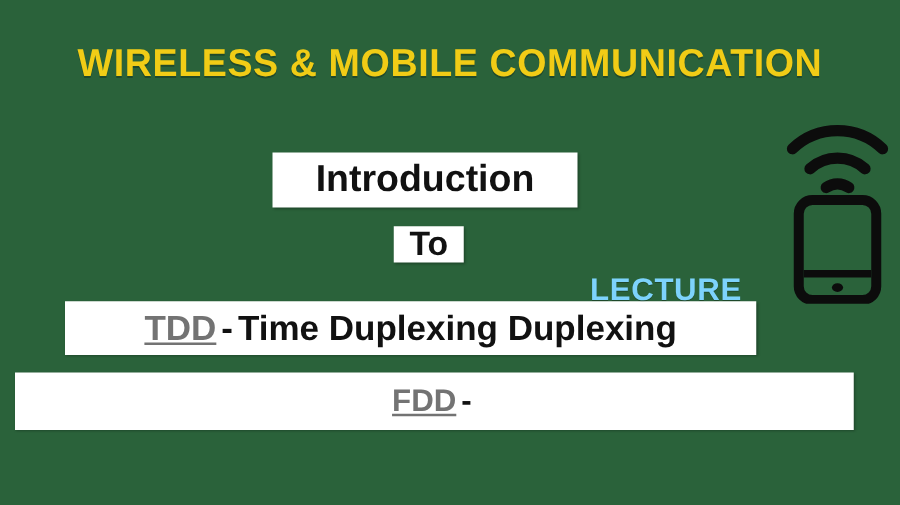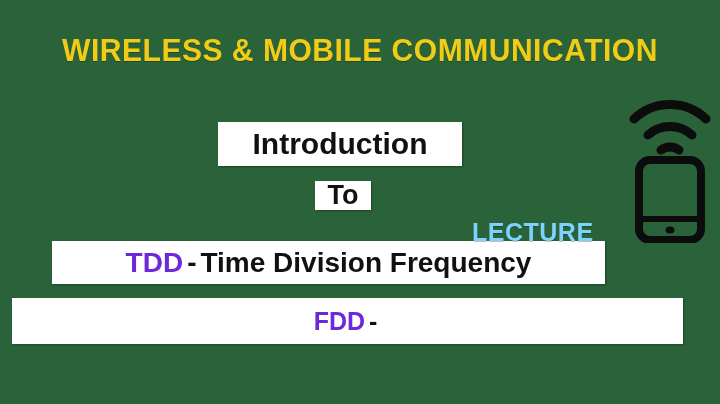"TDD" .abbrev { color: #6d28d9 -> #737373; text-decoration: none -> underline }
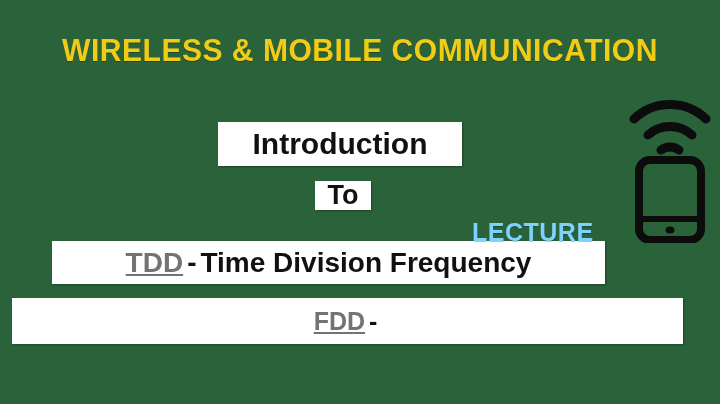"Time Division Frequency" span.rest { text: Division Frequency -> Duplexing Duplexing }
